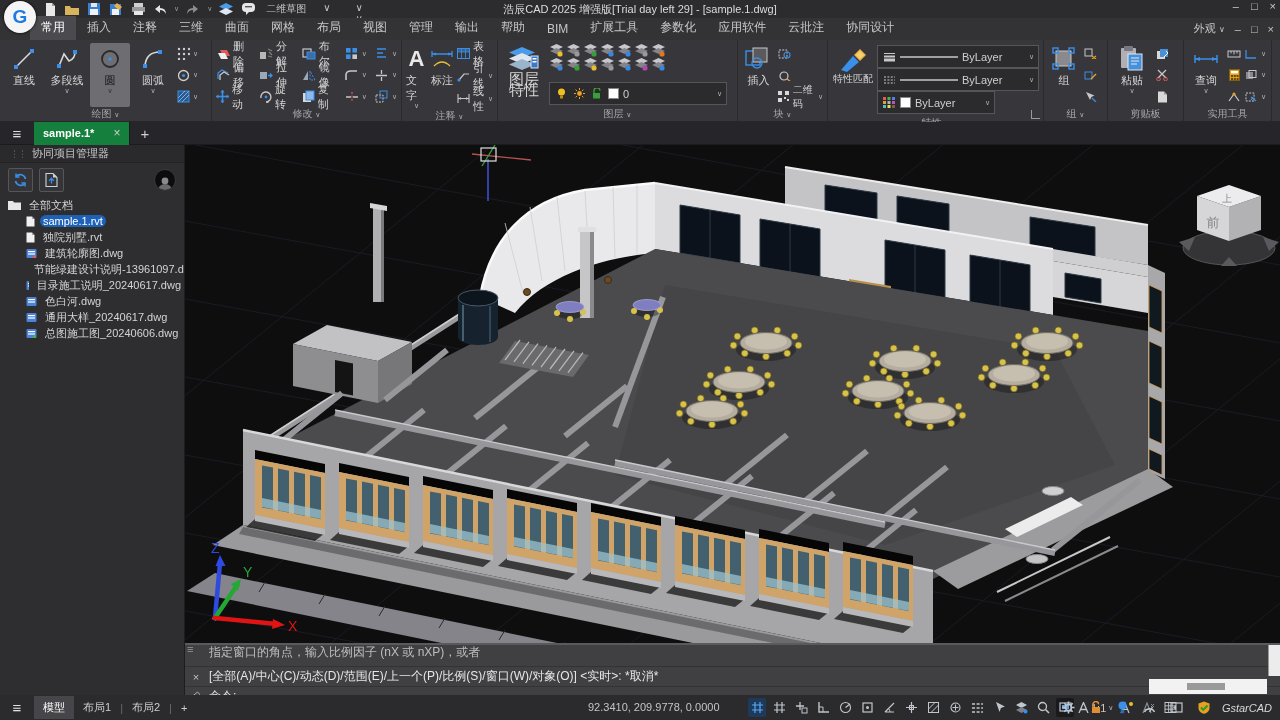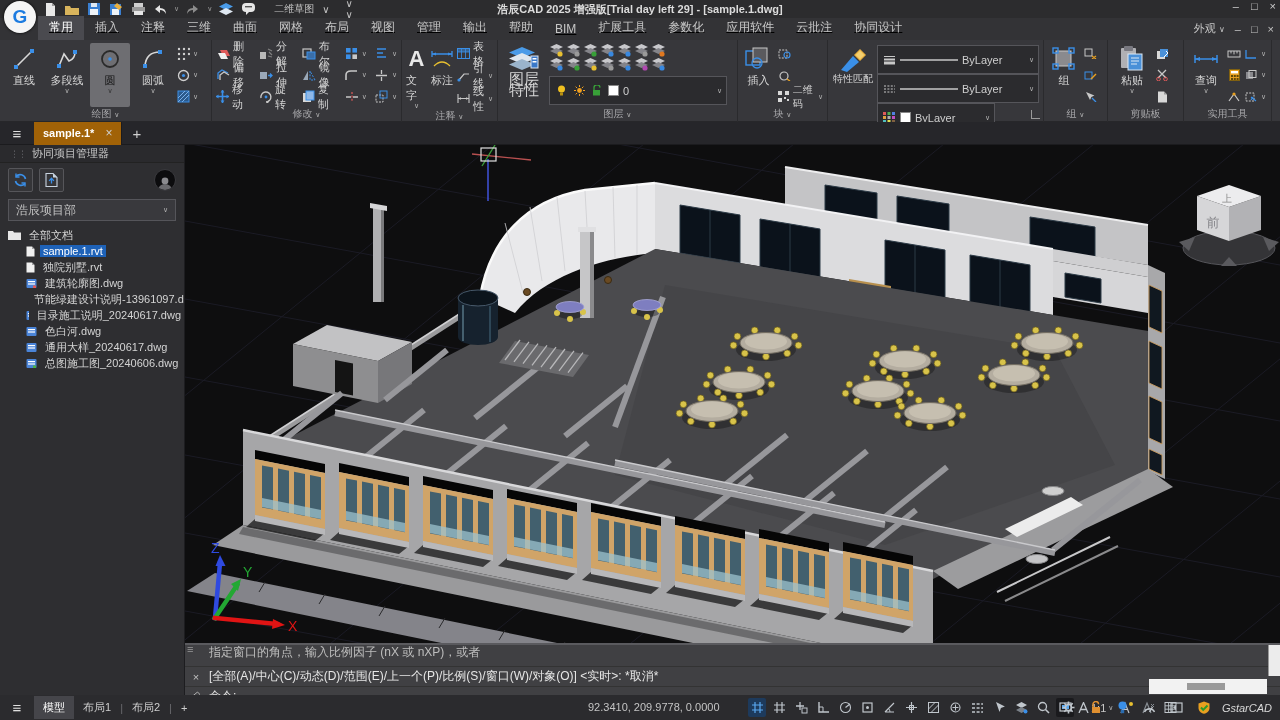"二维草图" .ws { align-items: center -> flex-start; gap: 8px -> 17px; margin-left: 12px -> 4px }
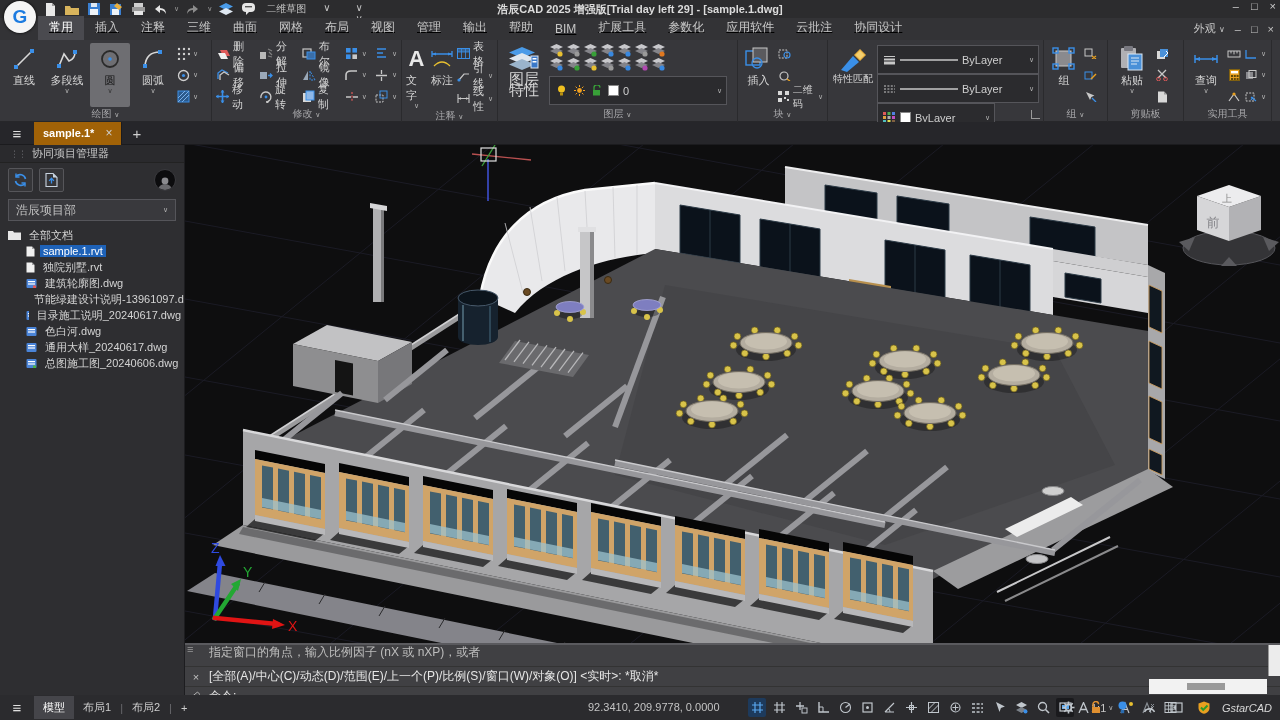"浩辰CAD 2025 增强版[Trial day left" .title-text { font-weight: bold -> normal }
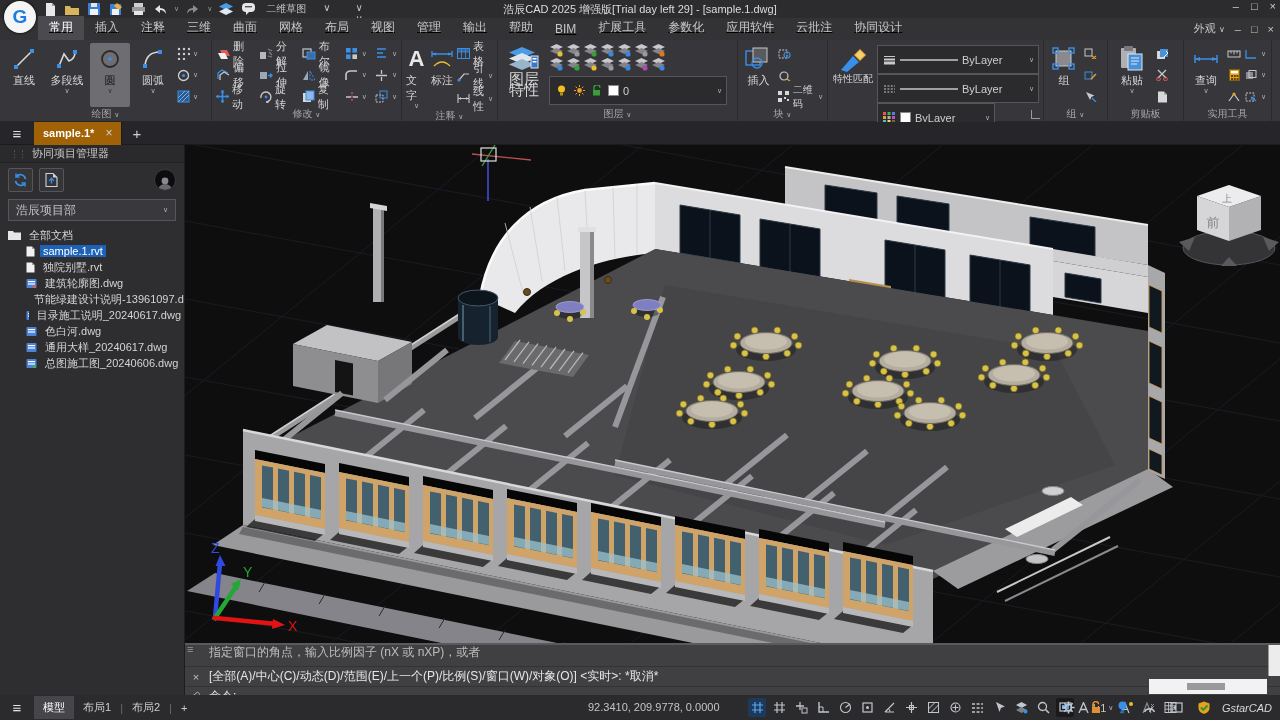"常用" .tabrow { padding-left: 38px -> 30px; text-decoration: underline -> none }
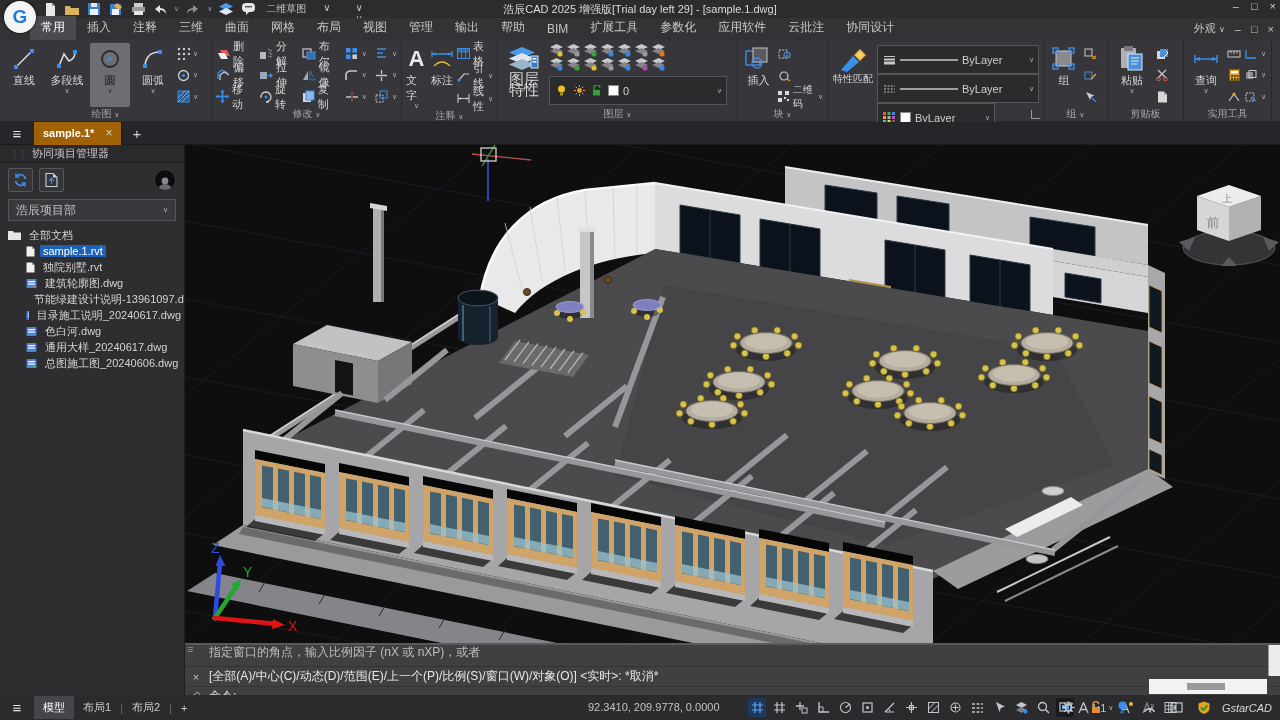"ByLayer" .combo { height: 29px -> 23px }
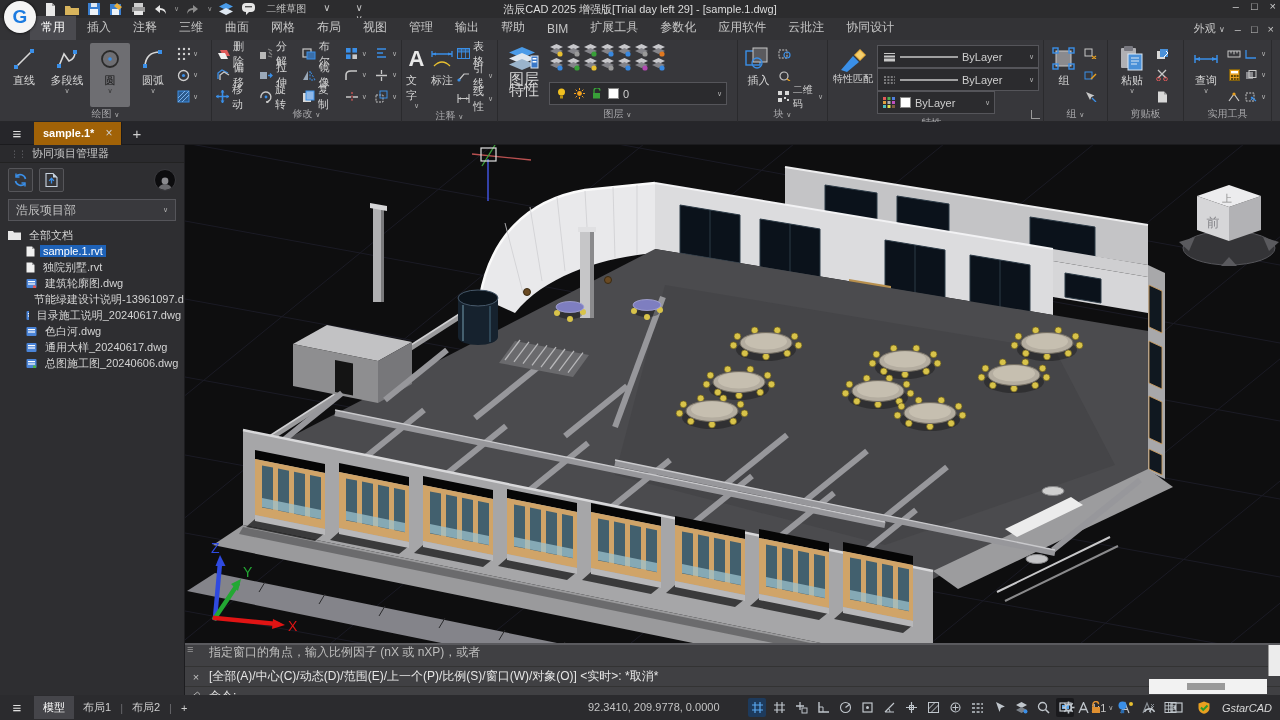"sample.1*" .dtab { background: #a16207 -> #15803d; gap: 11px -> 19px }
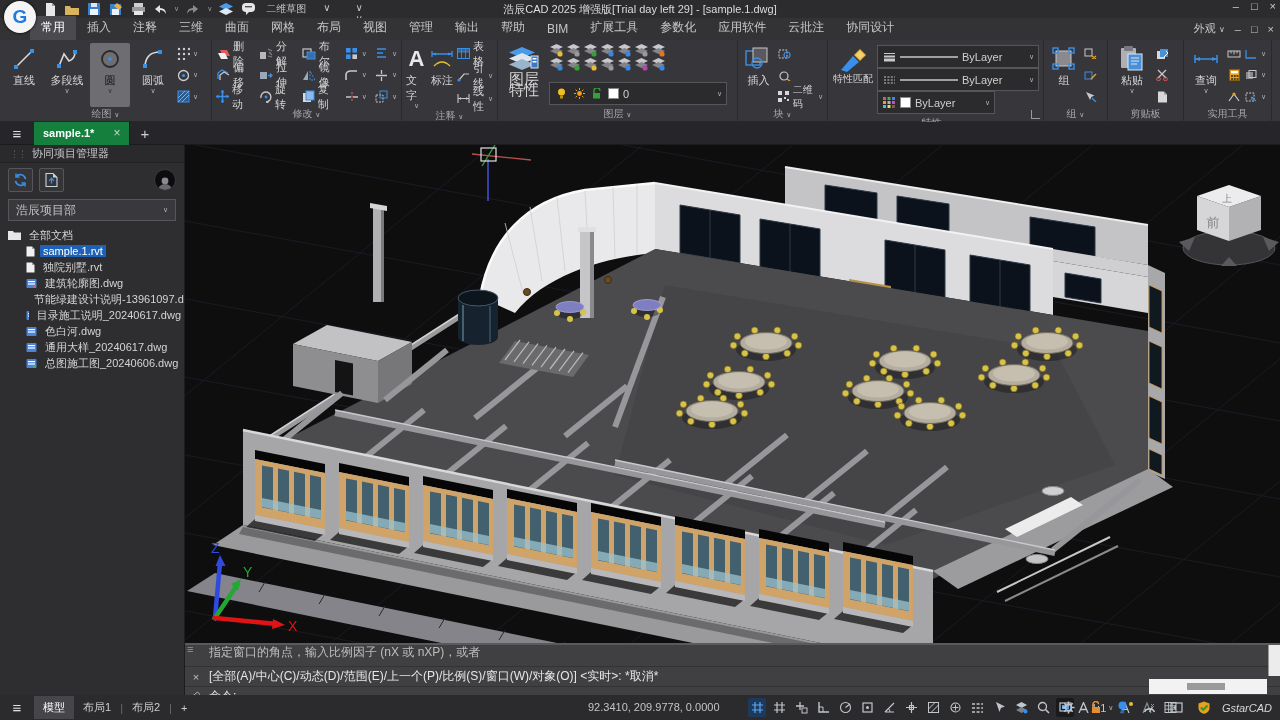"浩辰项目部" div.sb-select { html: <div> <span>浩辰项目部</span> <span>∨</span> </div> -> none }
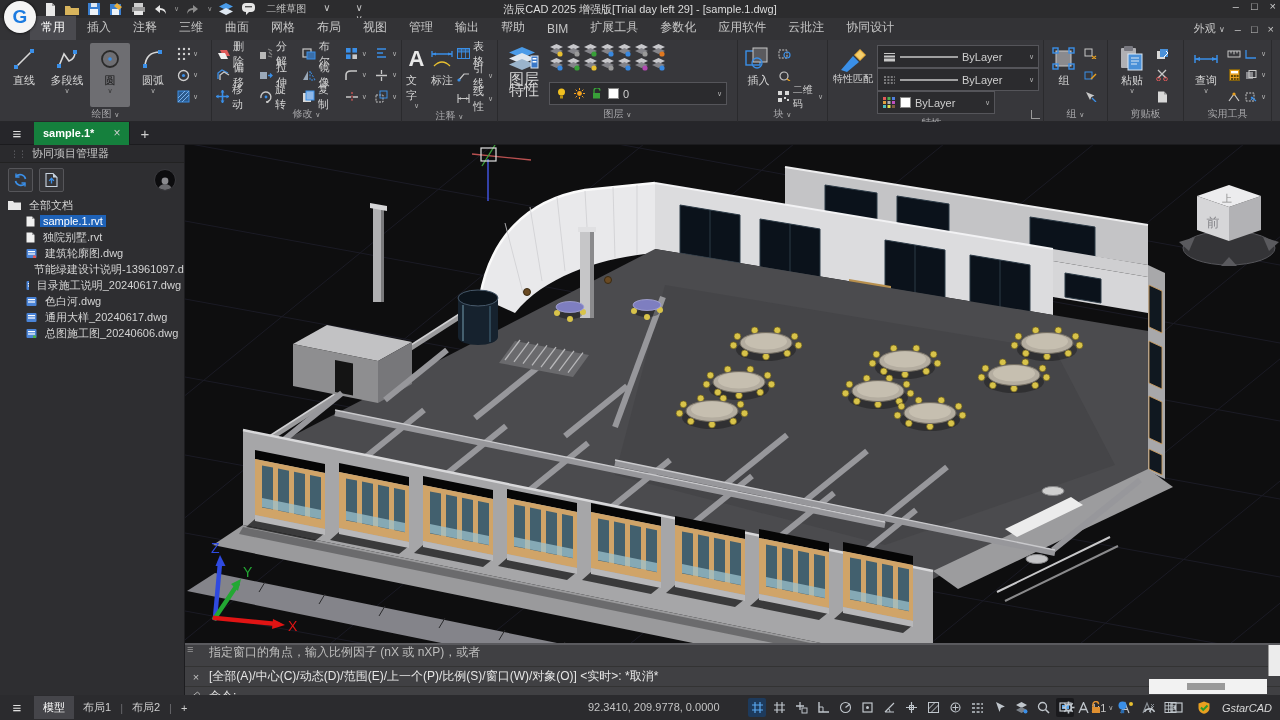"sample.1.rvt" .trow.sel .nm { border-radius: none -> 6px }
